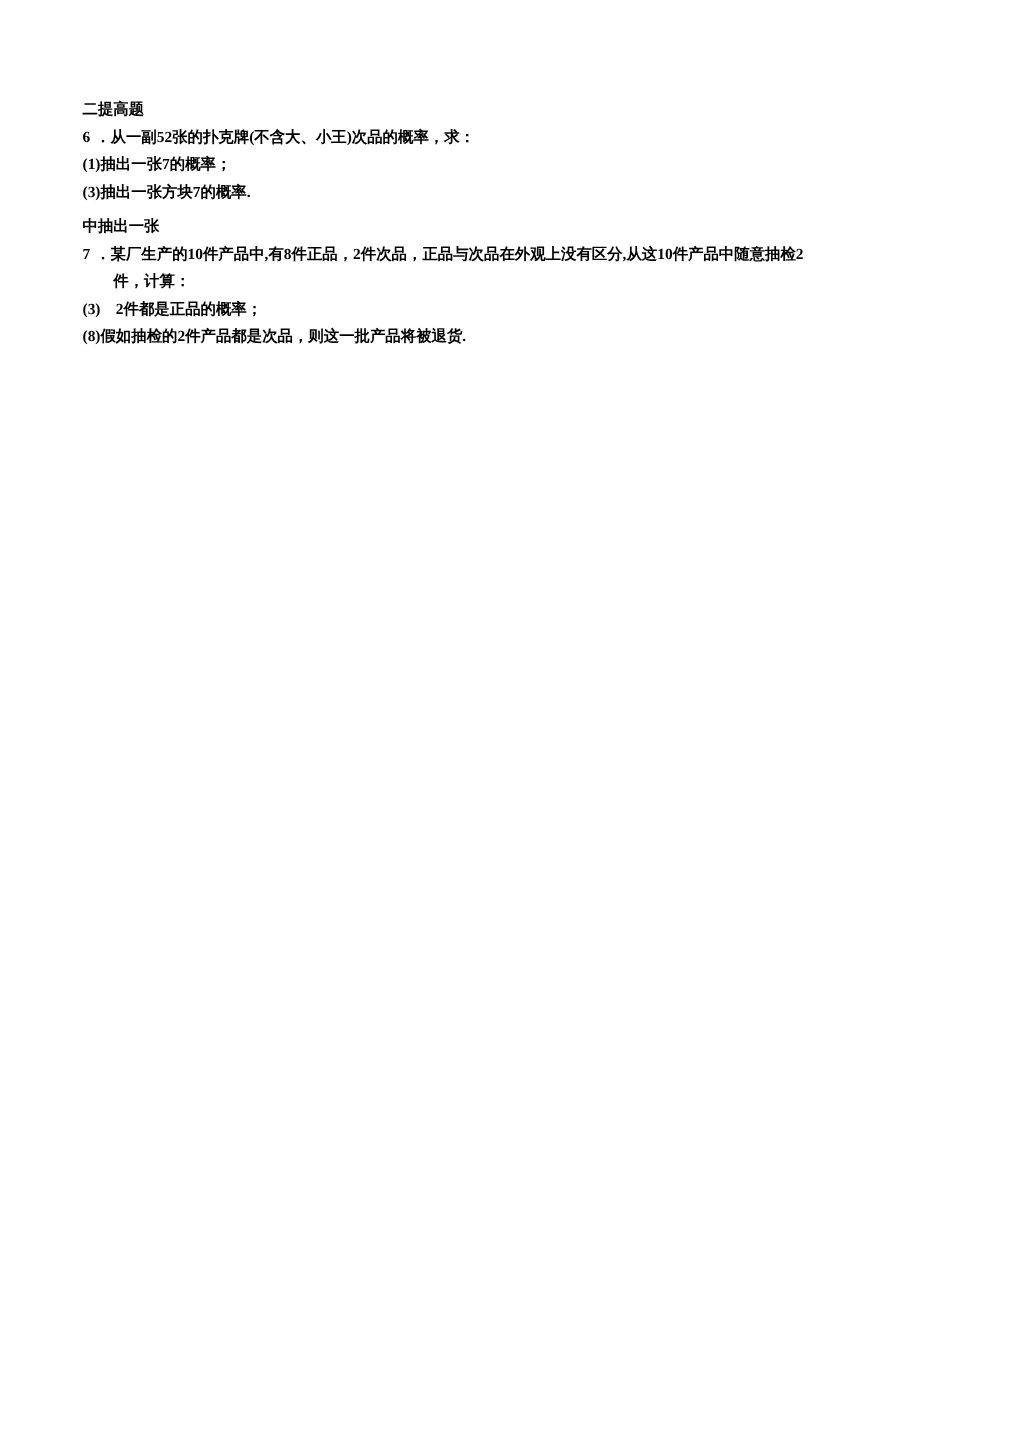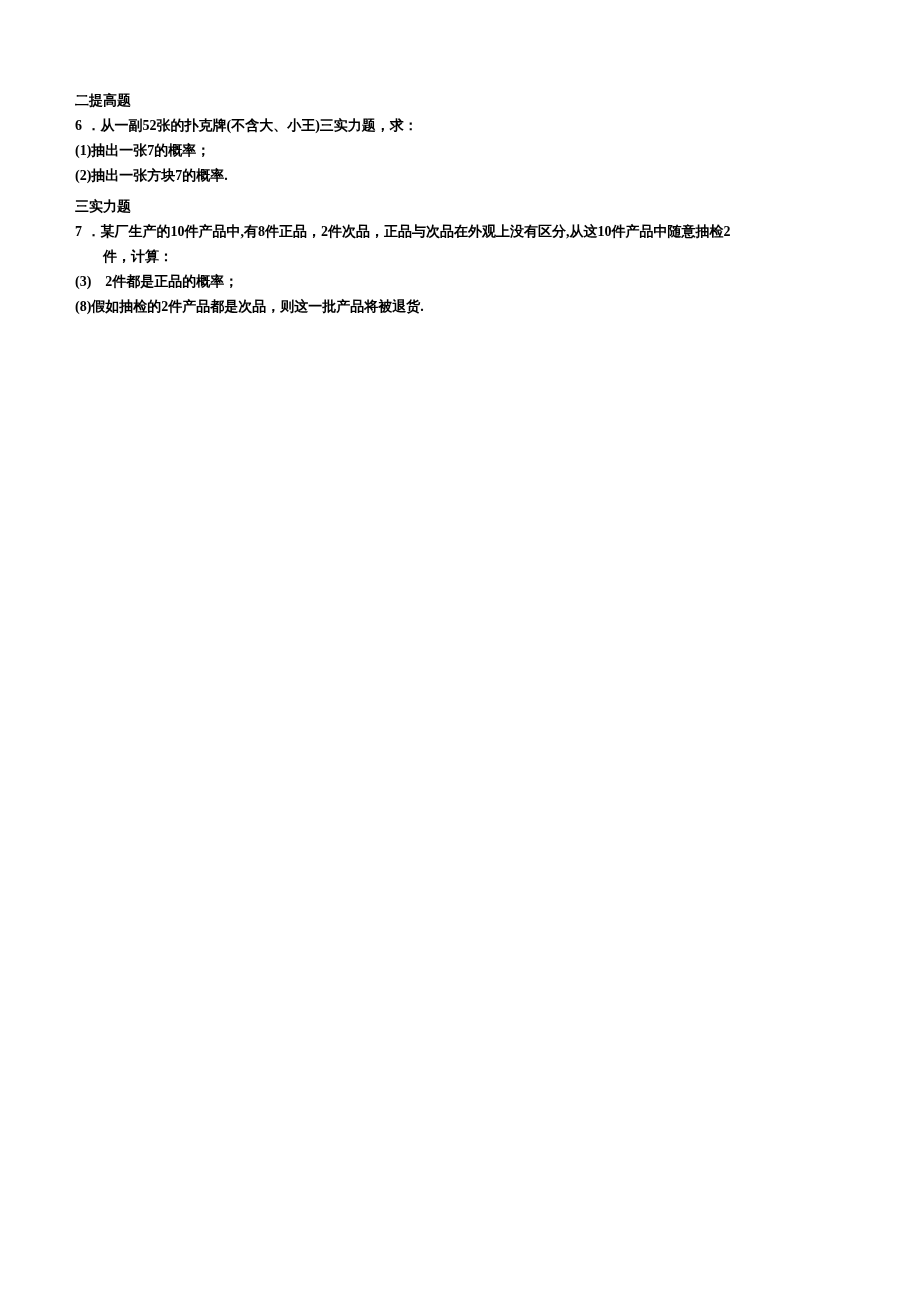"．从一副52张的扑克牌(不含大、小王)三实力题，求：" span { text: 三实力题 -> 次品的概率 }
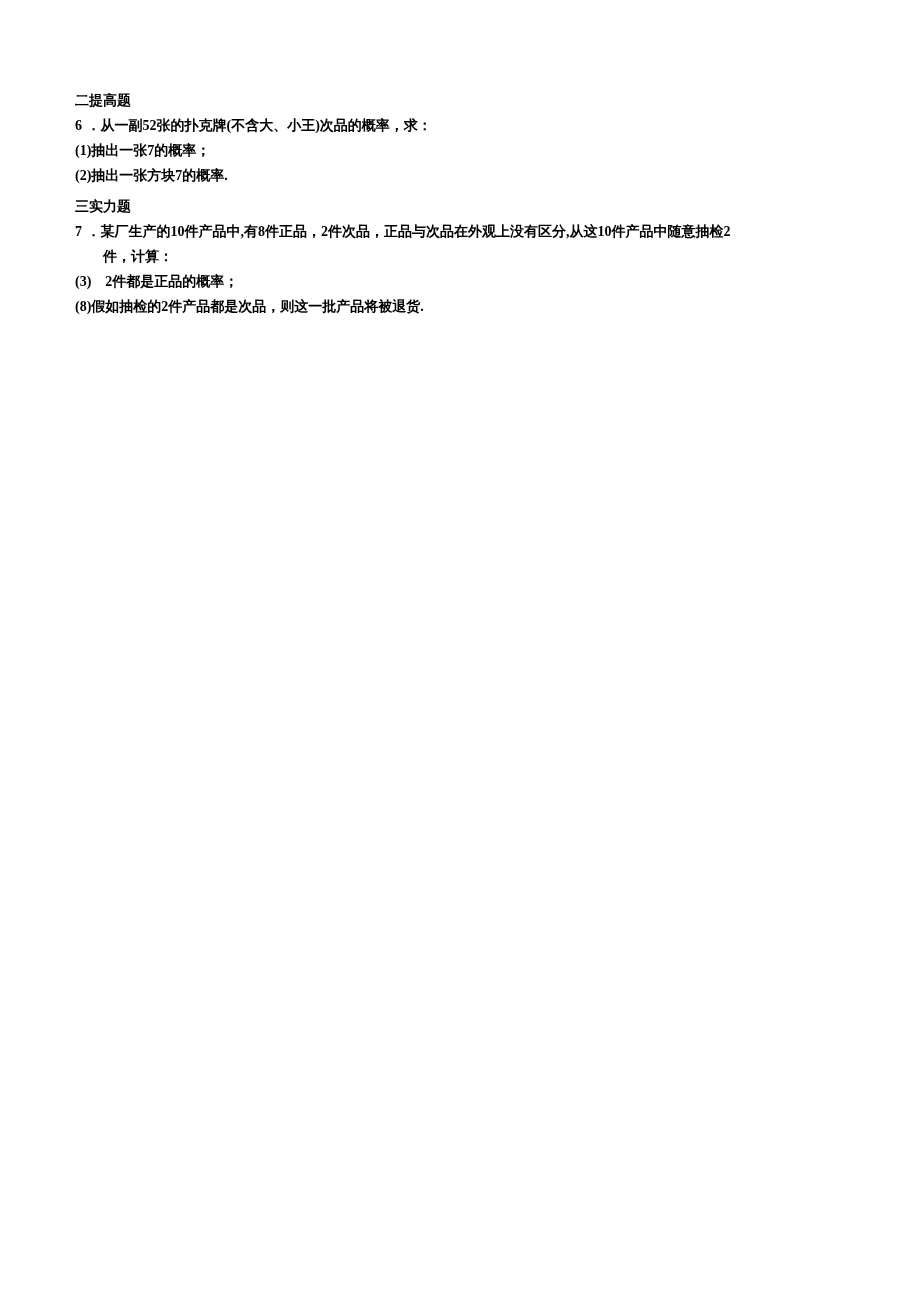"(2)抽出一张方块7的概率." div.line { text: 2 -> 3 }
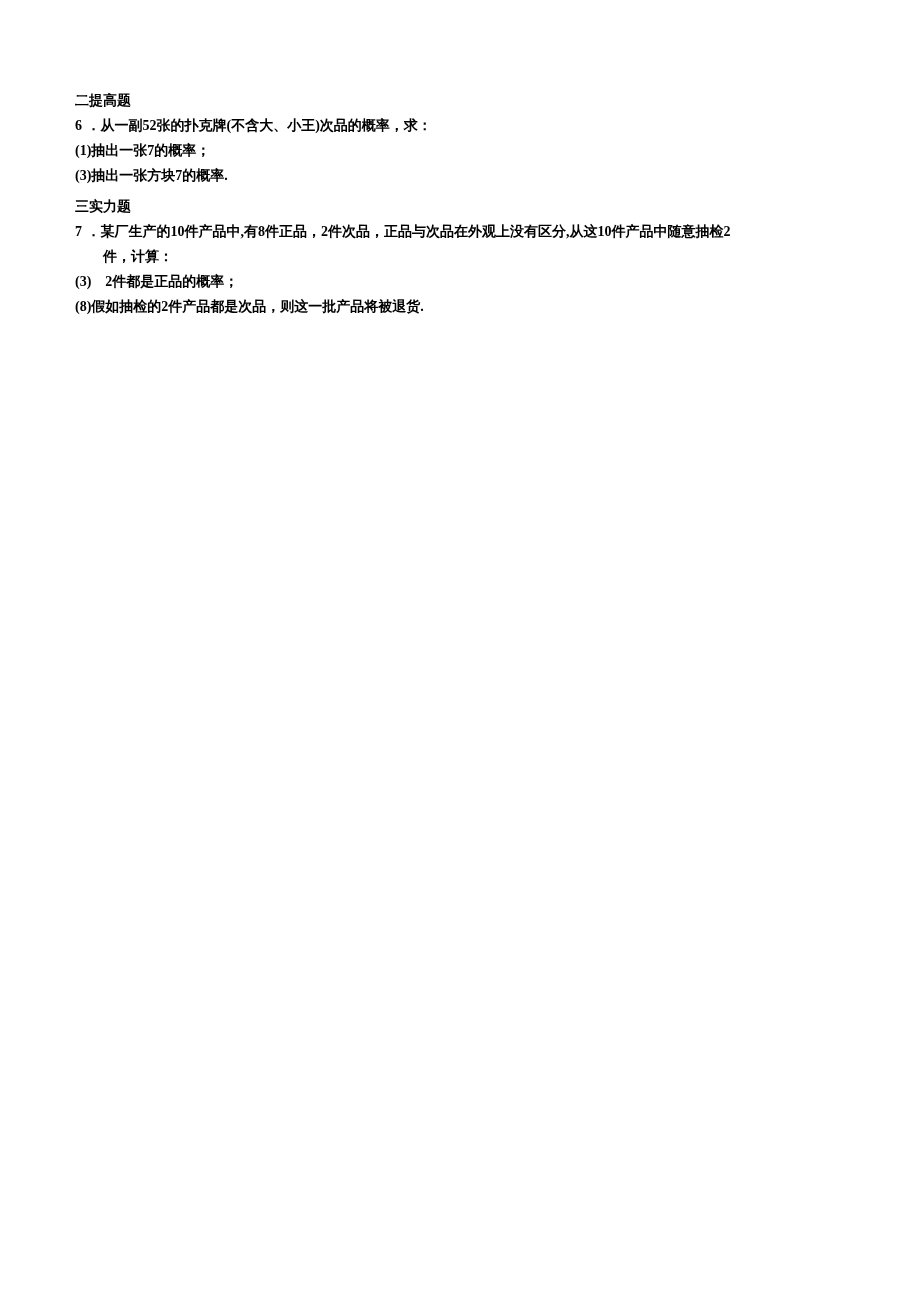"三实力题" div.line { text: 三实力题 -> 中抽出一张 }
